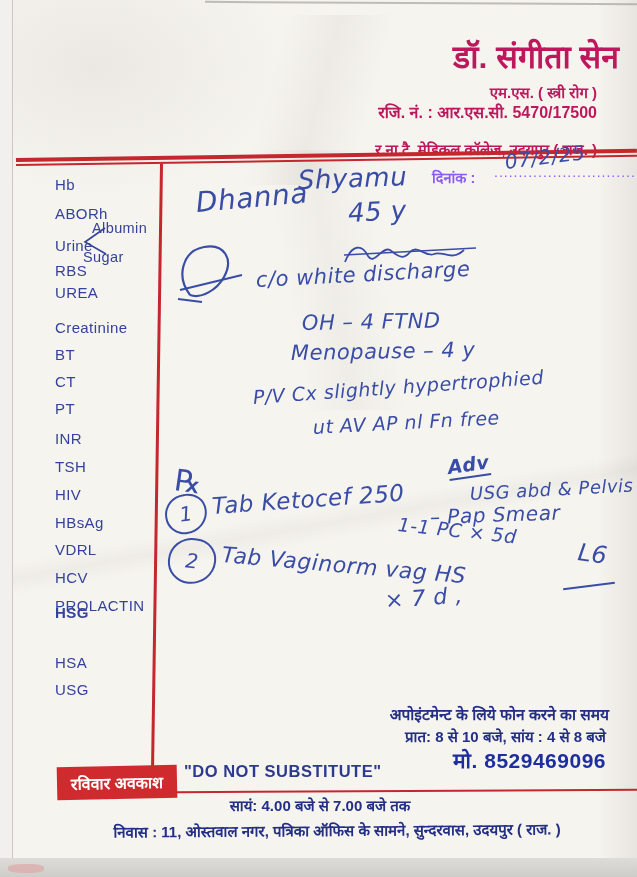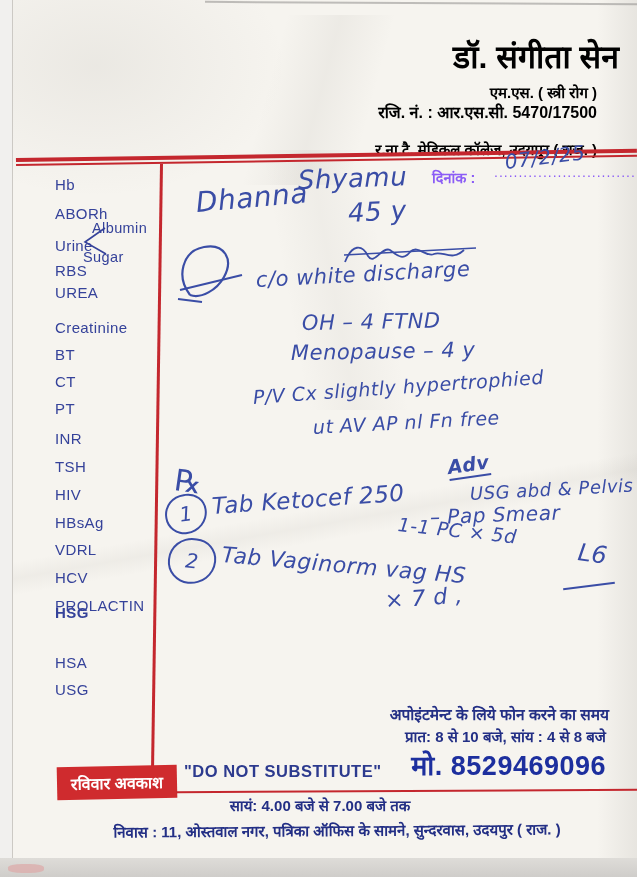"डॉ. संगीता सेन" .hline { color: #000000 -> #be185d }
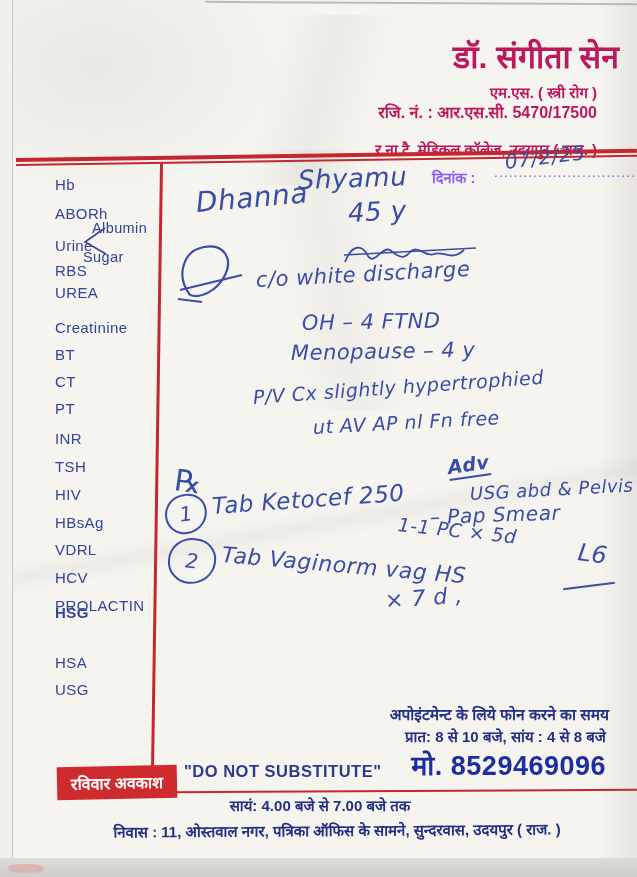"मो. 8529469096" div.abs { font-size: 27px -> 21px }
